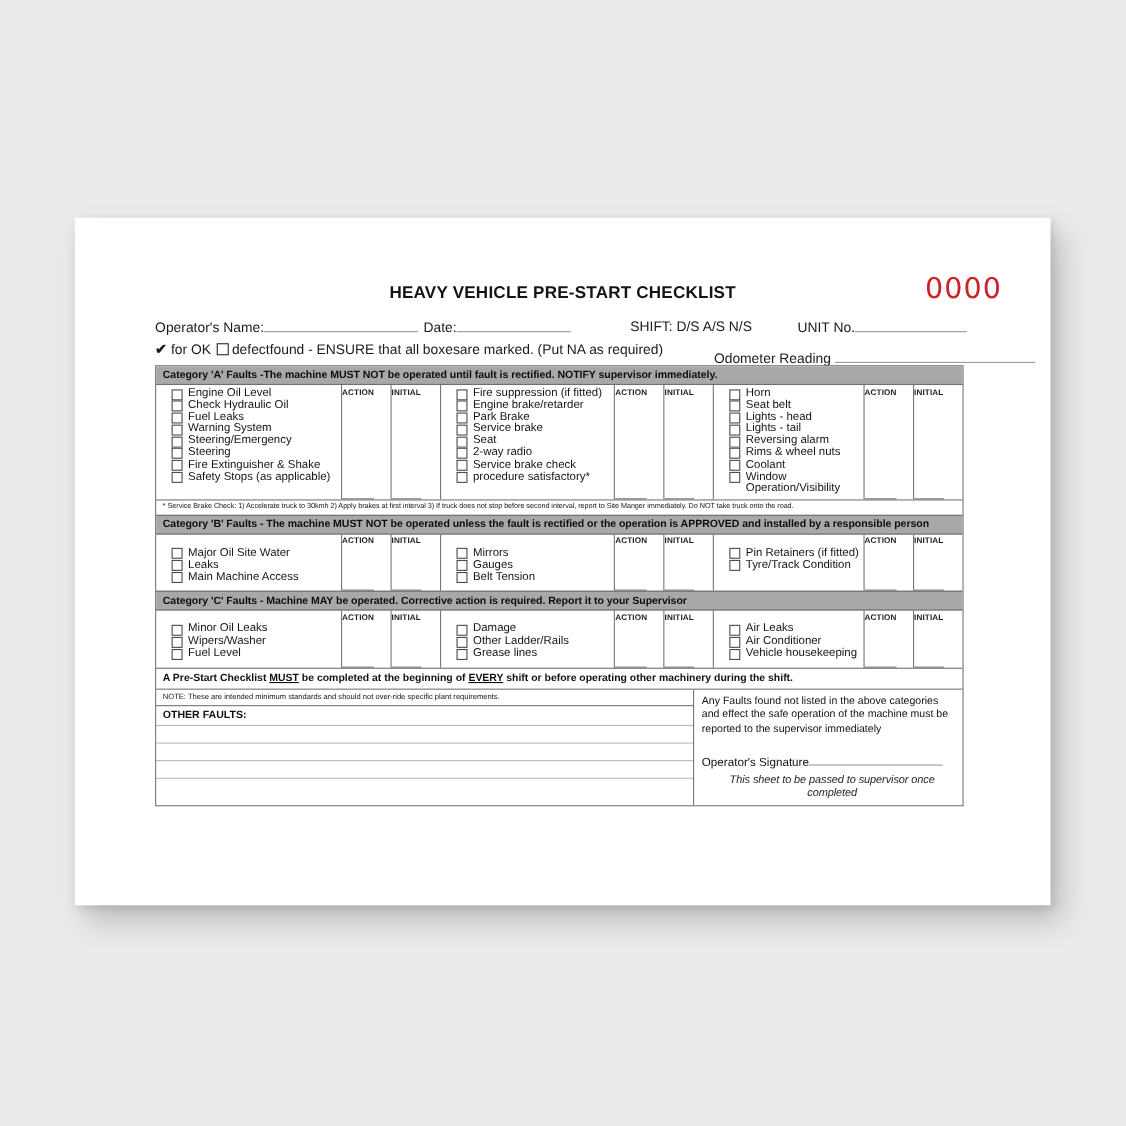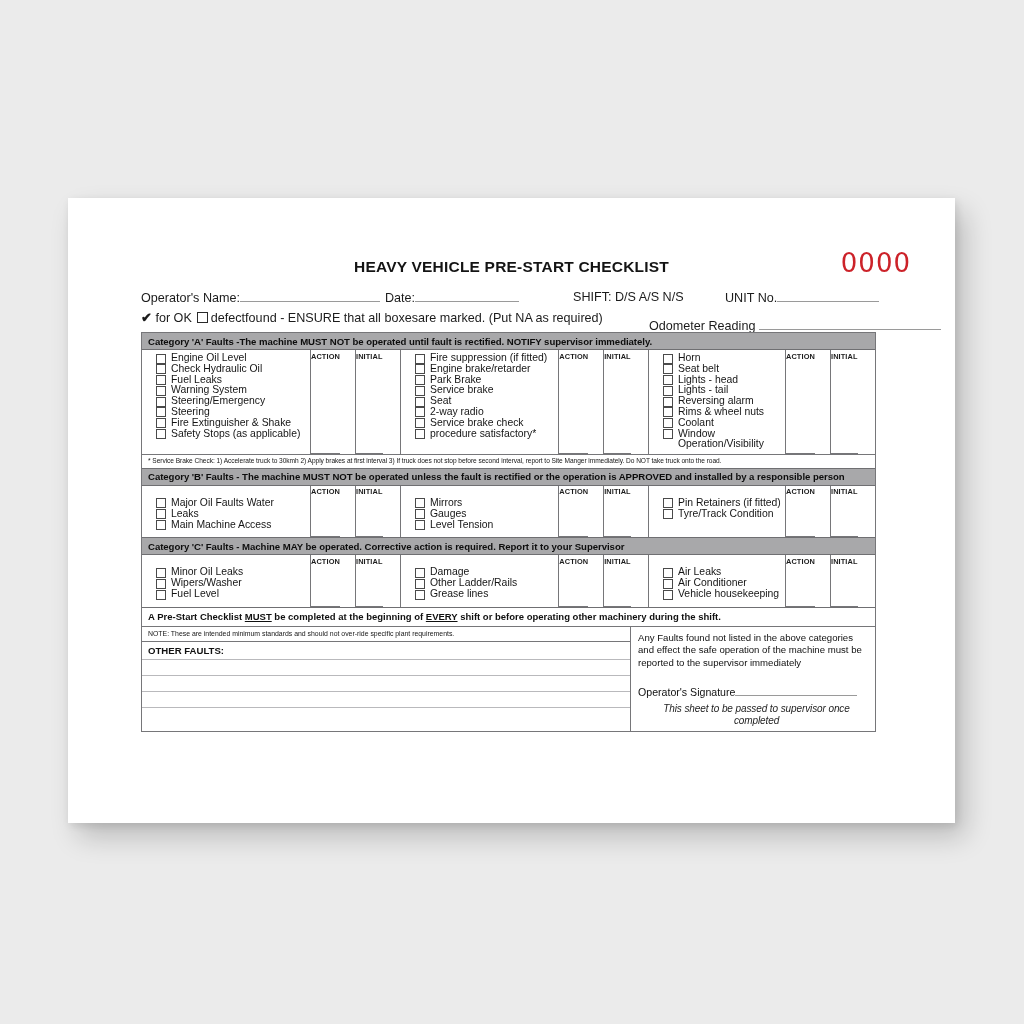"Major Oil Faults Water" span.item-label { text: Faults -> Site }
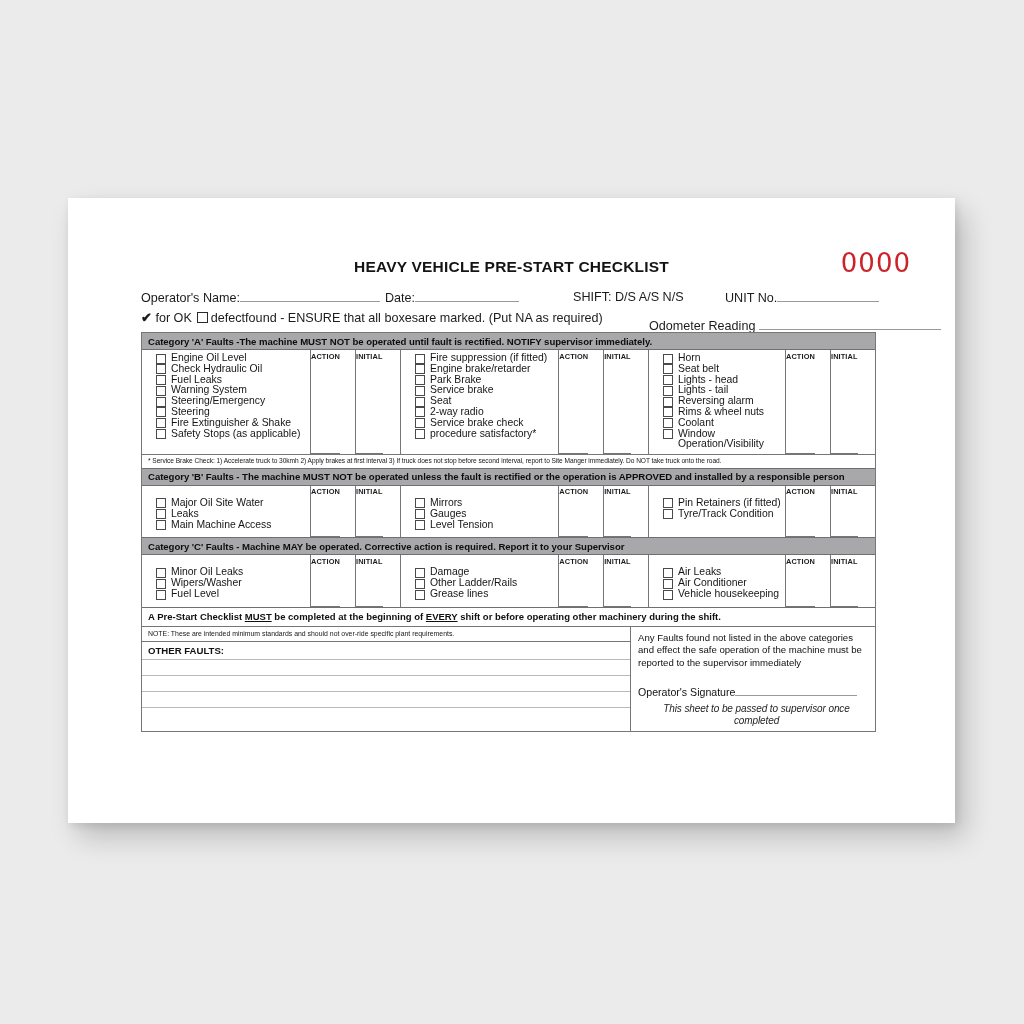"Level Tension" span.item-label { text: Level -> Belt }
